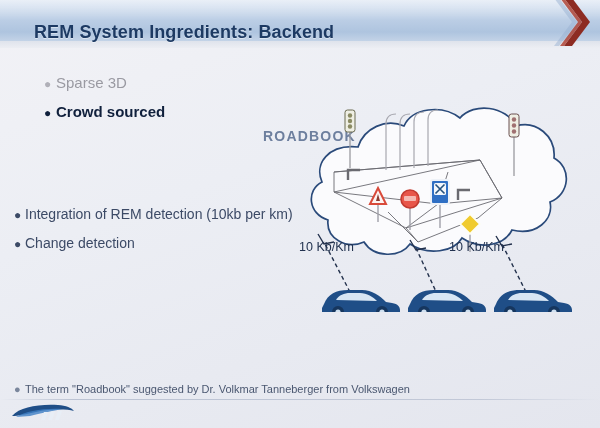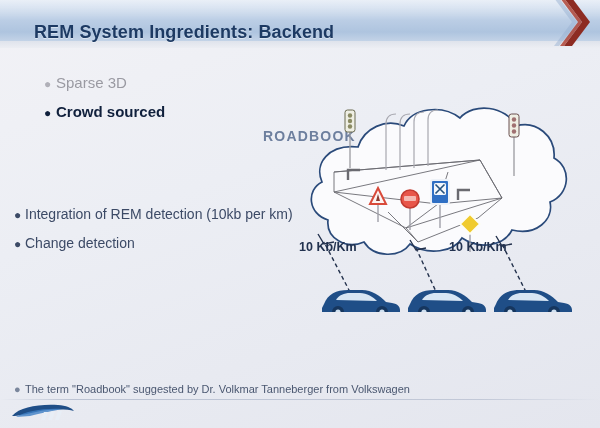"10 Kb/Km" .kb-label { font-weight: bold -> normal }
